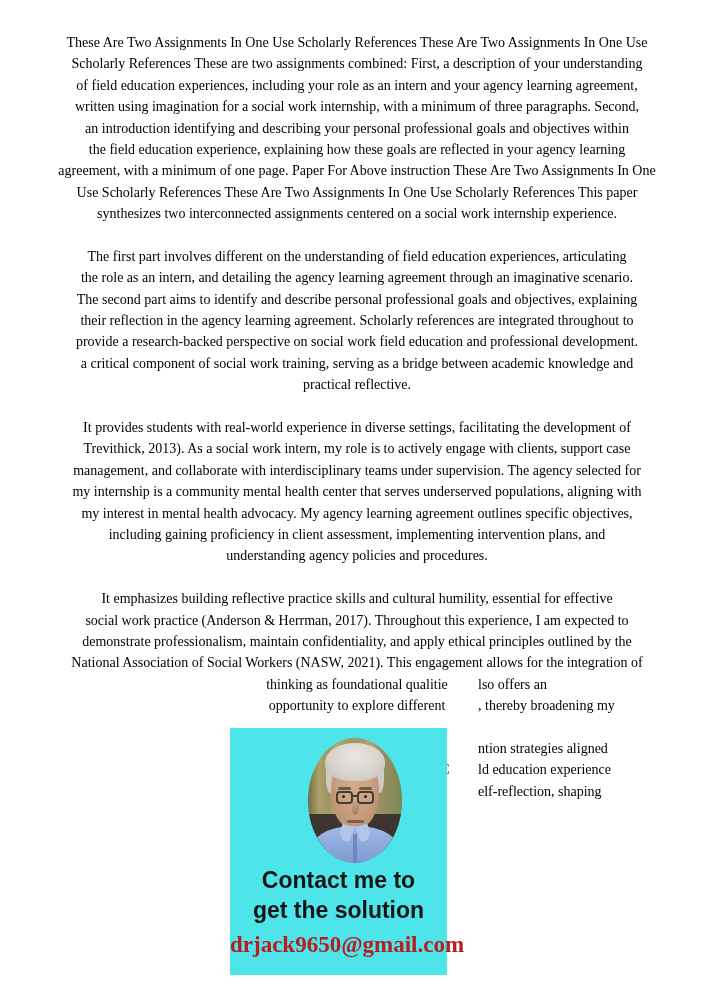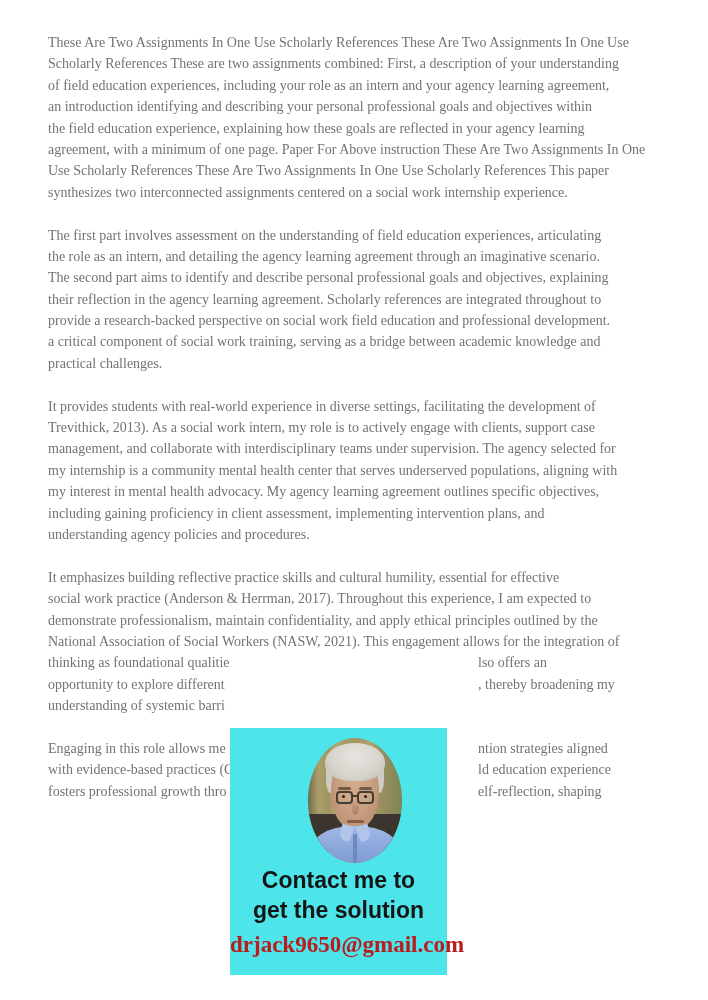"These Are Two Assignments In" div.doc { color: #737373 -> #000000; text-align: none -> center }
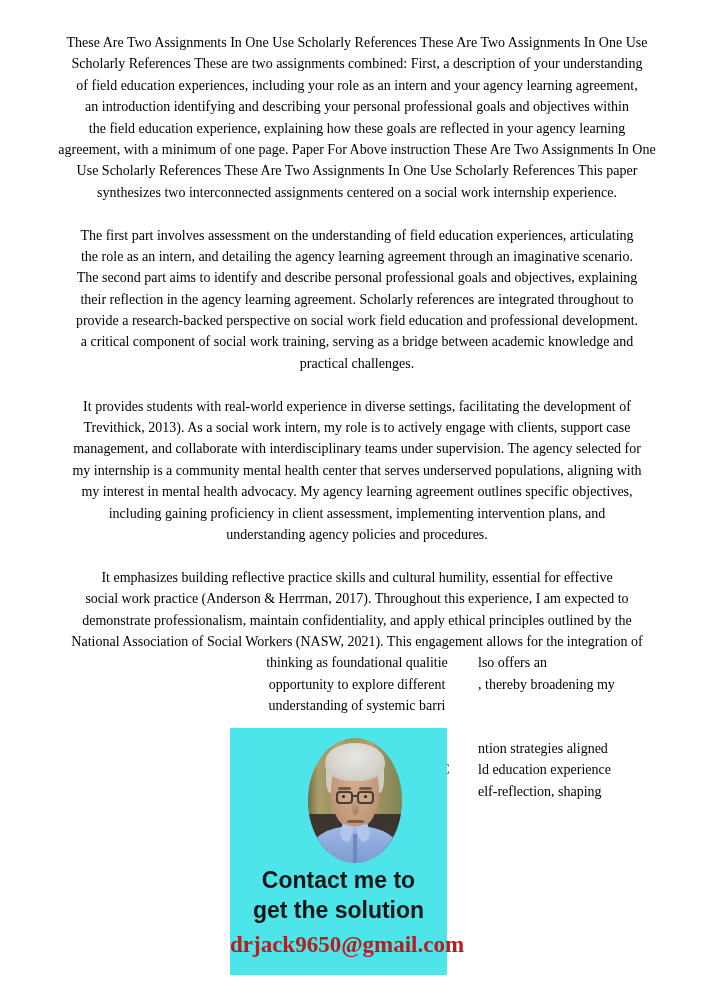"written using imagination for a" div.line { html: none -> <div>written using imagination for a social work internship, with a minimum of three paragraphs. Second,</div> }
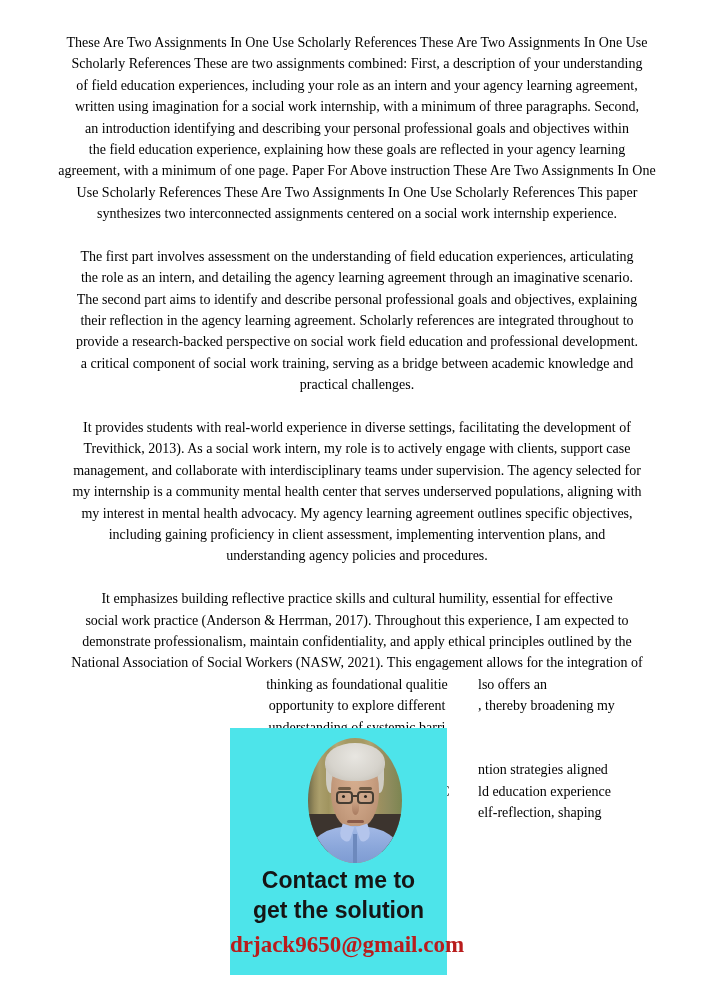"The first part involves assessment" div.line { text: assessment -> different }
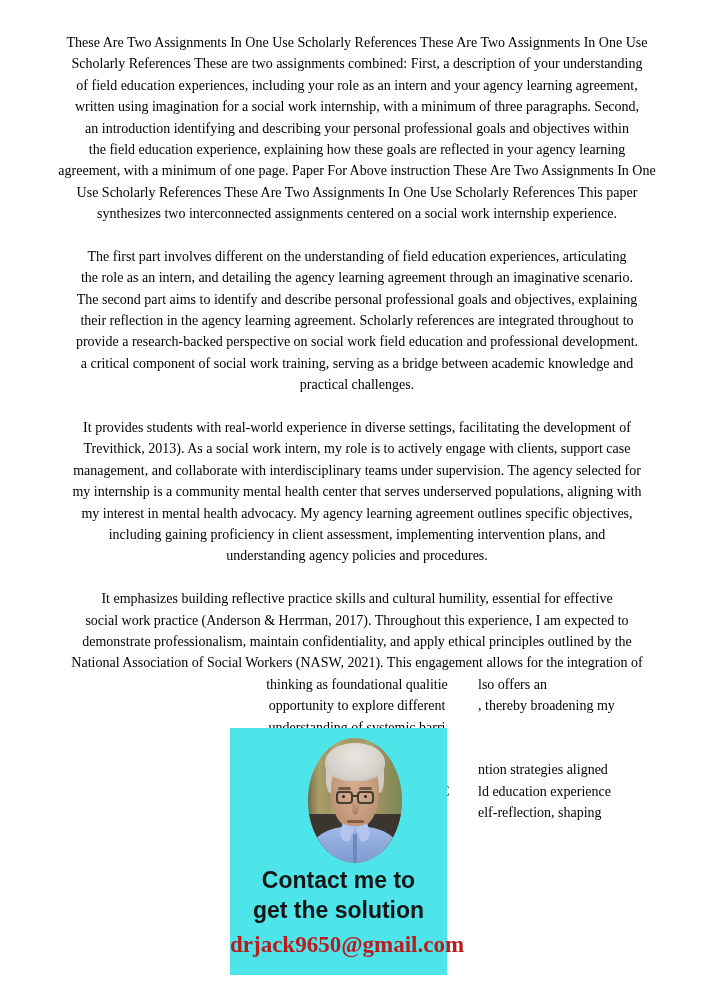"practical challenges." div.line { text: challenges -> reflective }
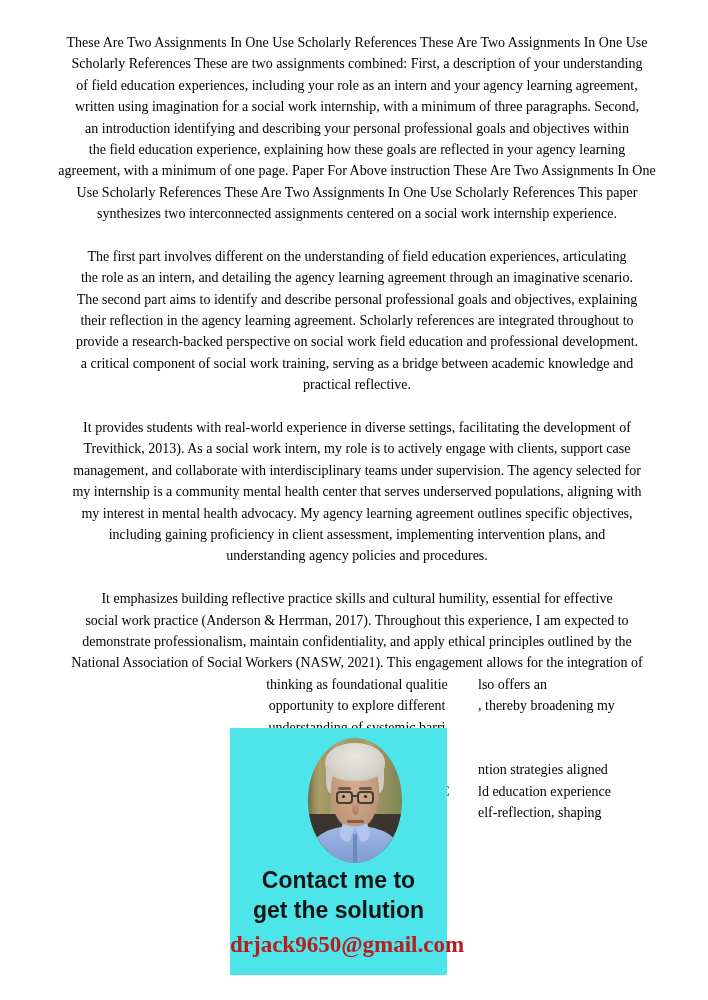"understanding of systemic barri" div.line { html: <div><span>understanding of systemic barri</span><span></span></div> -> none }
